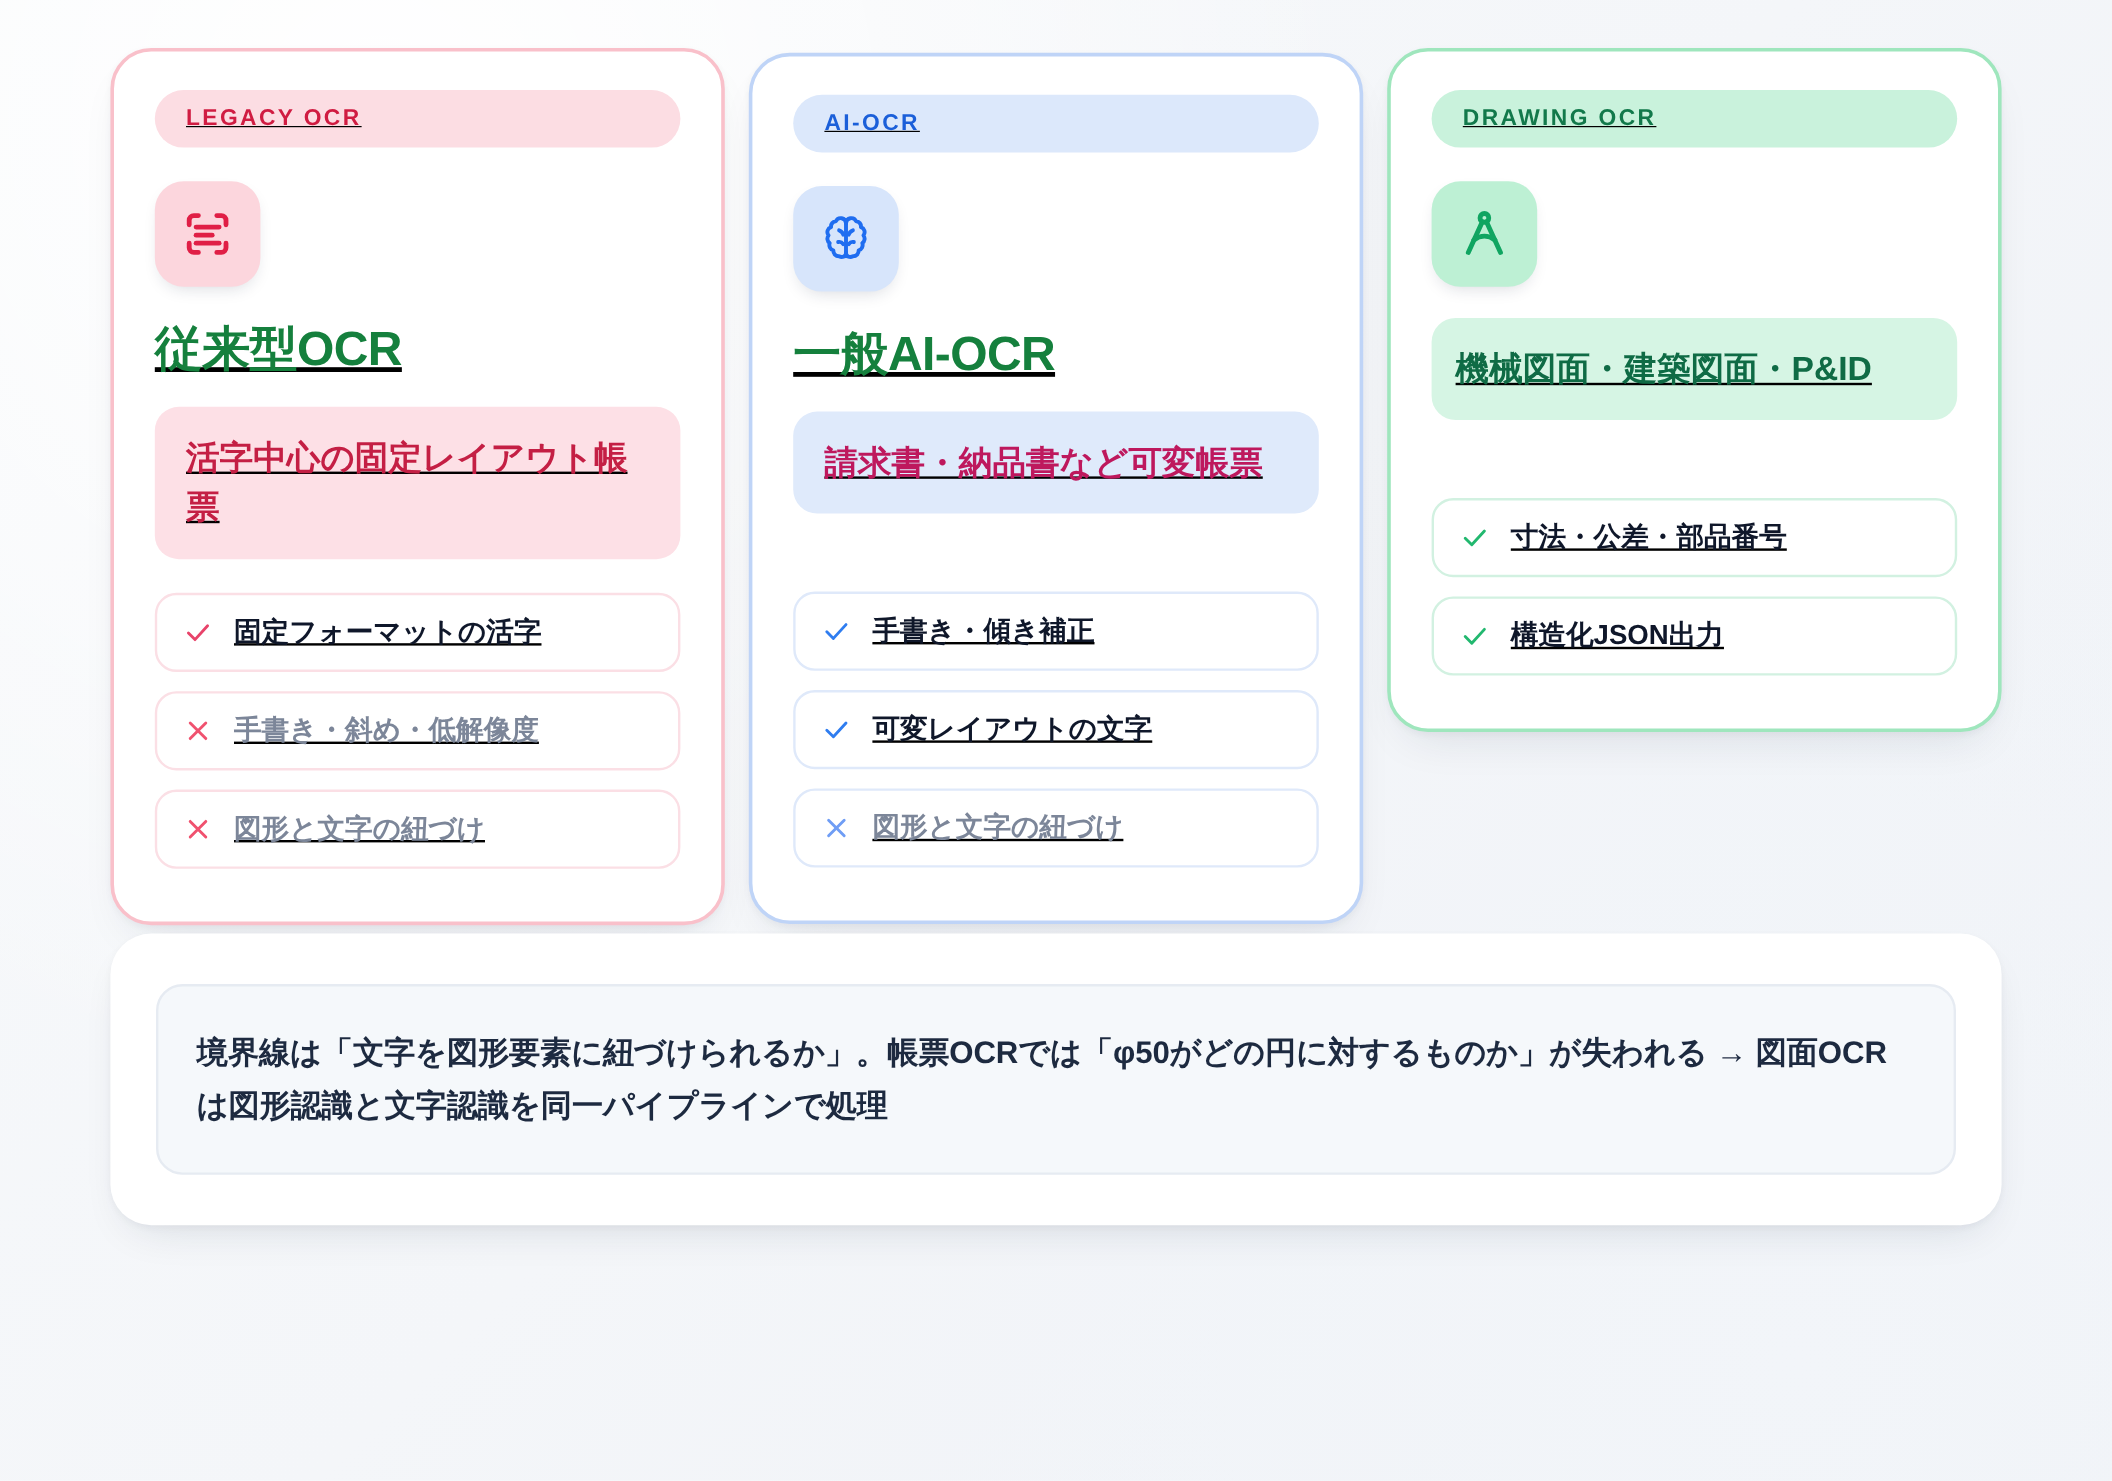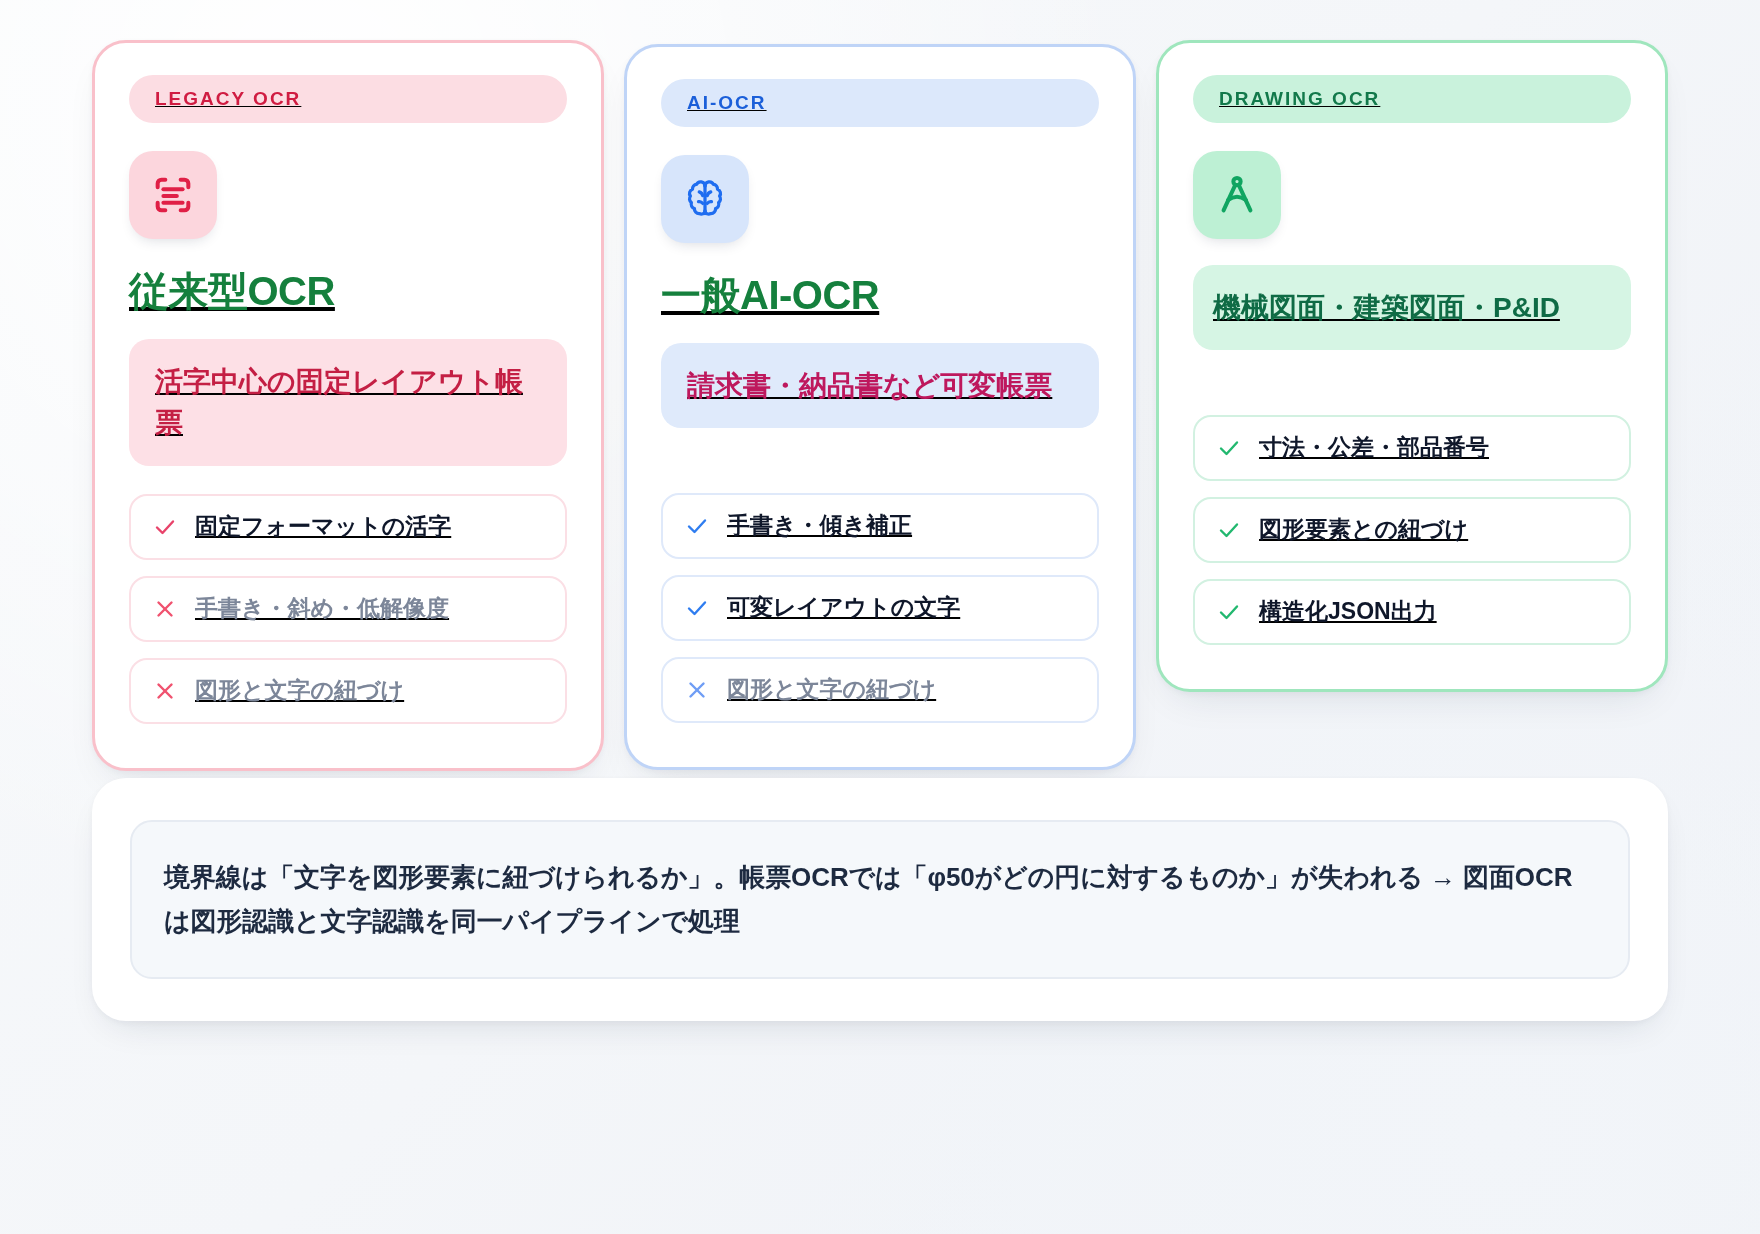"図形要素との紐づけ" div.feature { html: <div> <span> <svg> <path></path> </svg> </span> <span>図形要素との紐づけ</span> </div> -> none }
